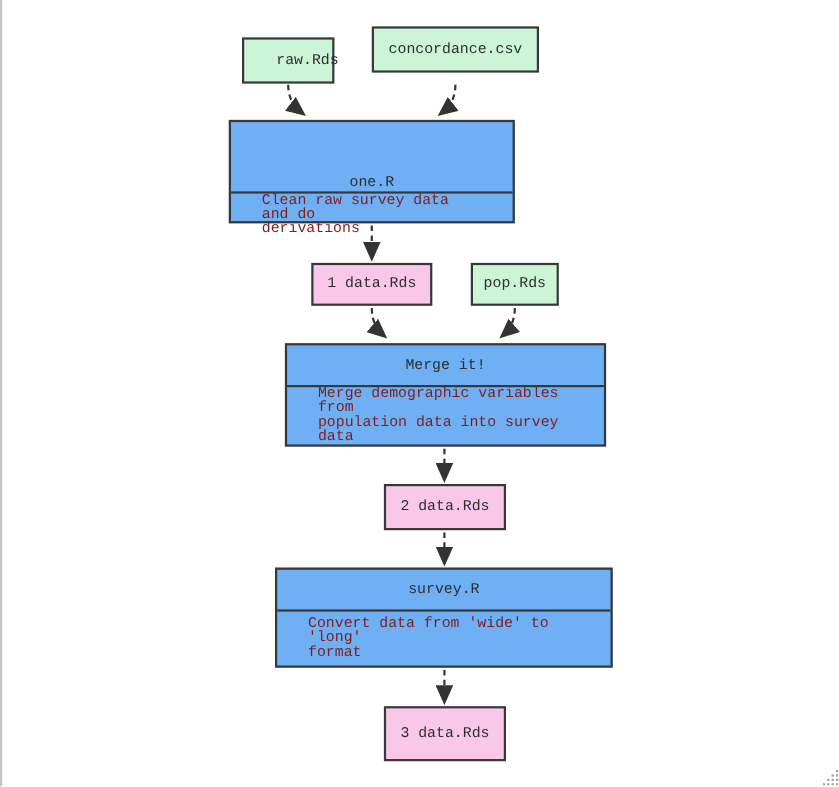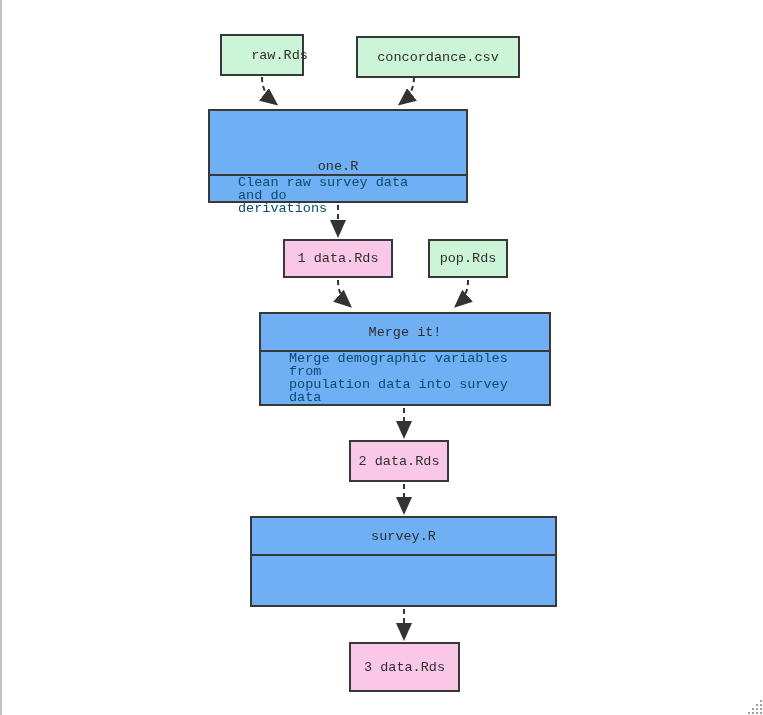"concordance.csv" div.node { margin-left: 18px -> none; top: 36px -> 24px; width: 164px -> 152px }
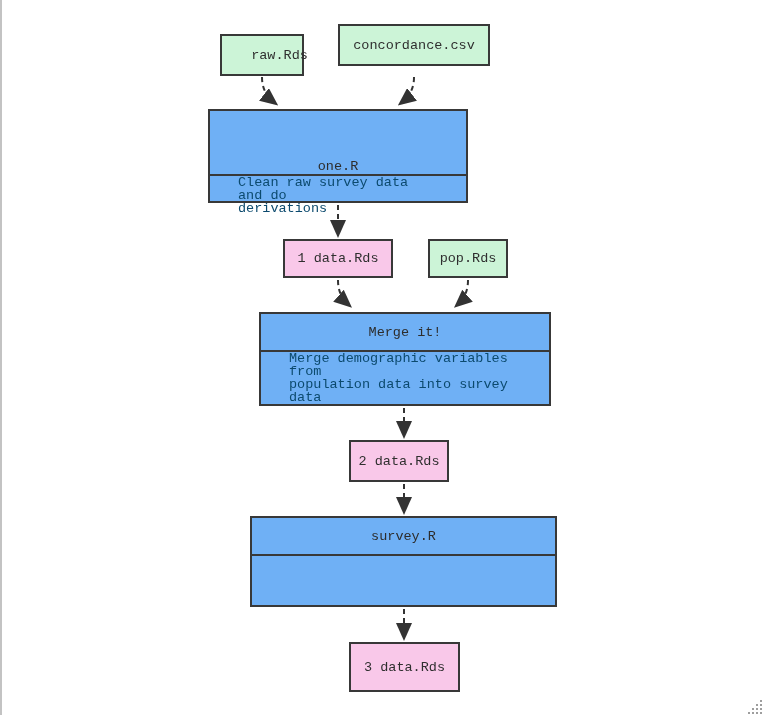"Clean raw survey data and" .script-desc { color: #0c4a6e -> #7f1d1d }
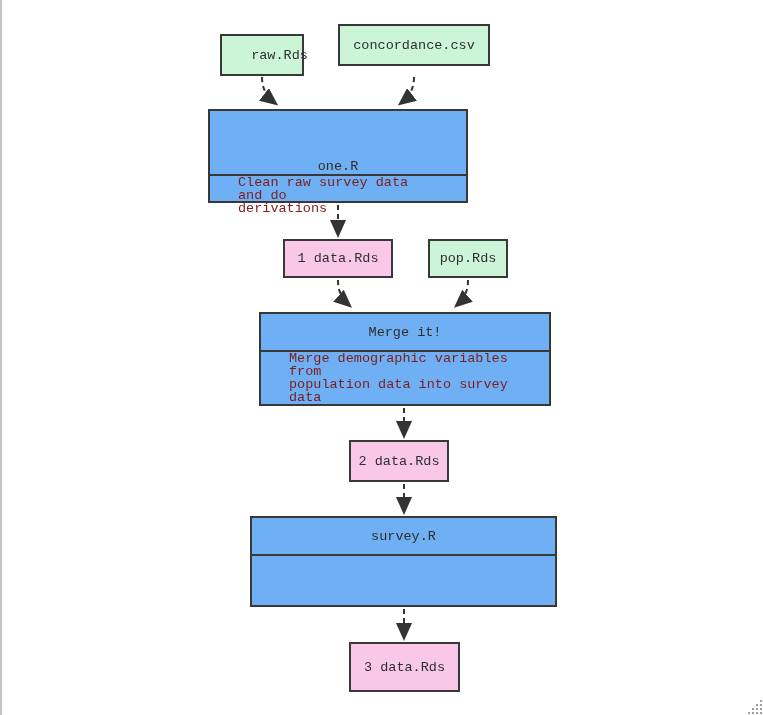"2 data.Rds" div.node { width: 100px -> 111px }
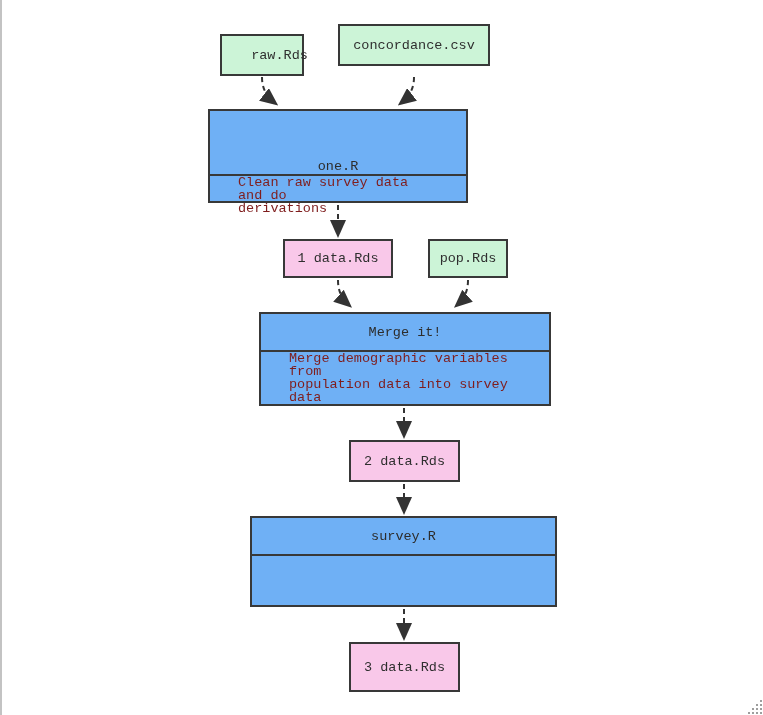"Convert data from 'wide' to" div.script-desc { html: none -> <div>Convert data from 'wide' to 'long' format</div> }
